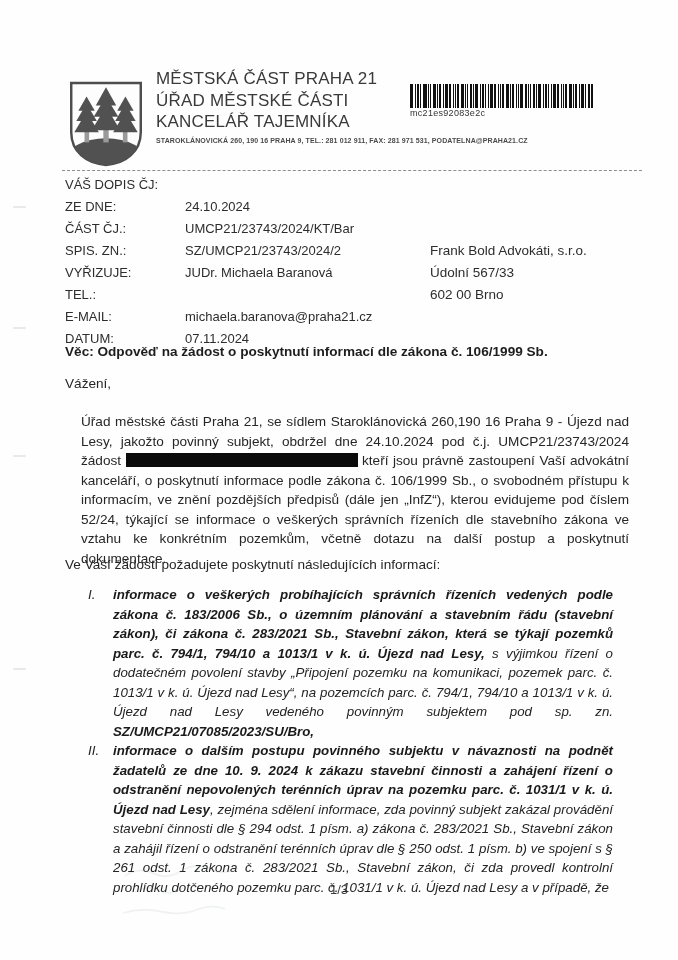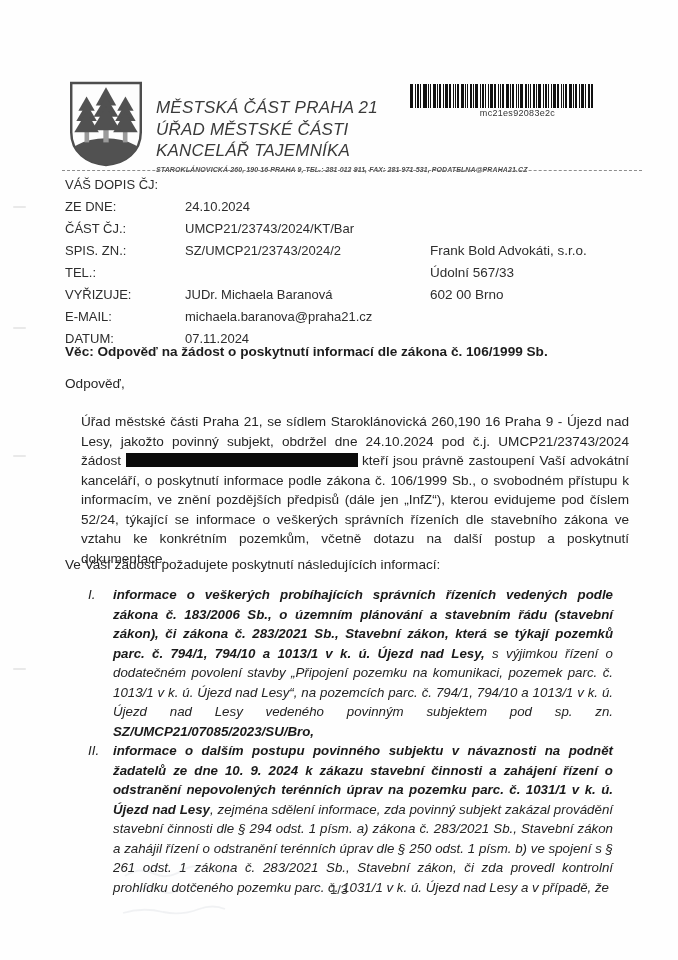"MĚSTSKÁ ČÁST PRAHA 21" .org-block { font-style: italic -> none; top: 97px -> 68px }
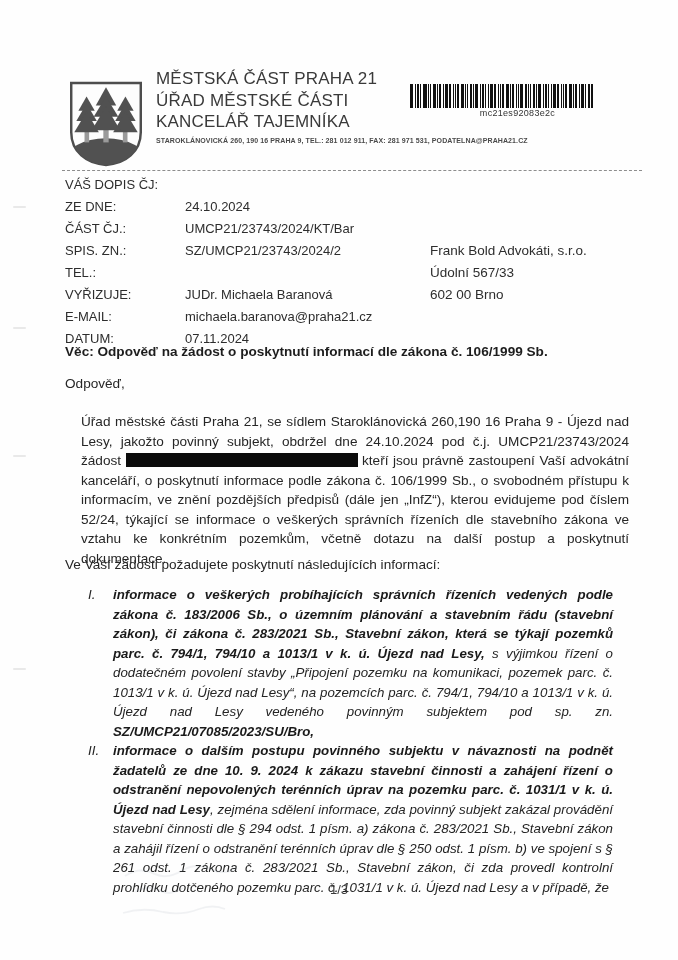"mc21es92083e2c" .barcode-block { text-align: center -> none }
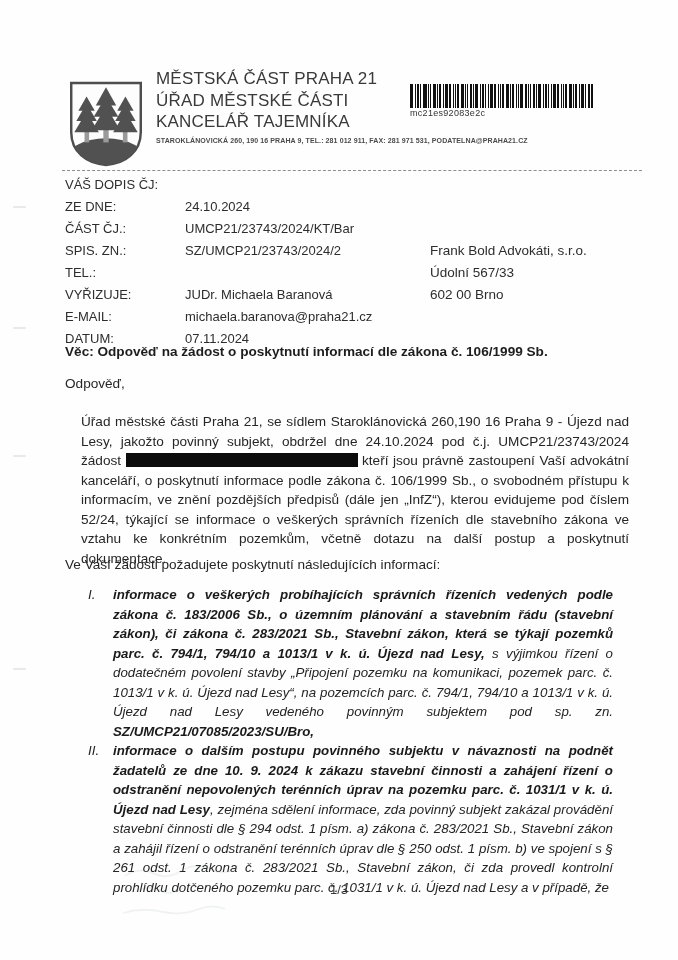"TEL.:" div.meta-row { order: before "VYŘIZUJE:" -> after "VYŘIZUJE:" }
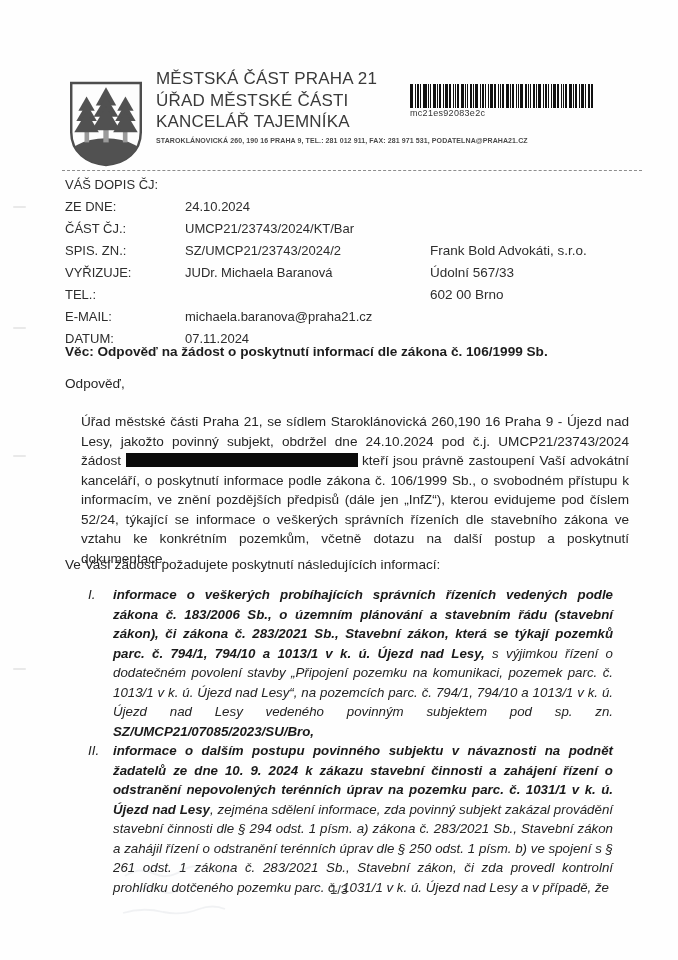"Odpověď," div.salutation { text: Odpověď -> Vážení }
